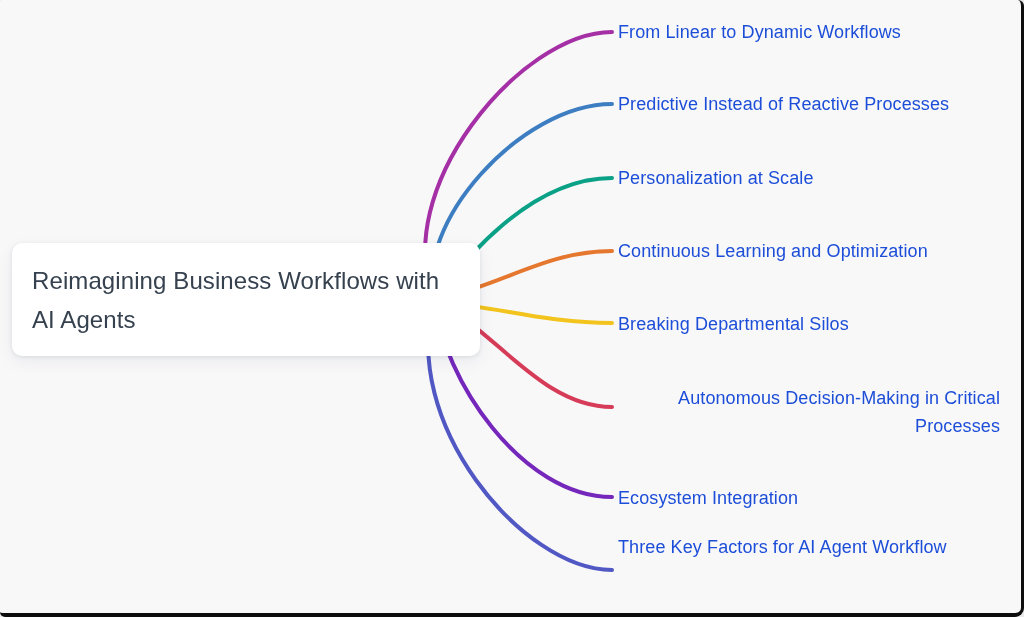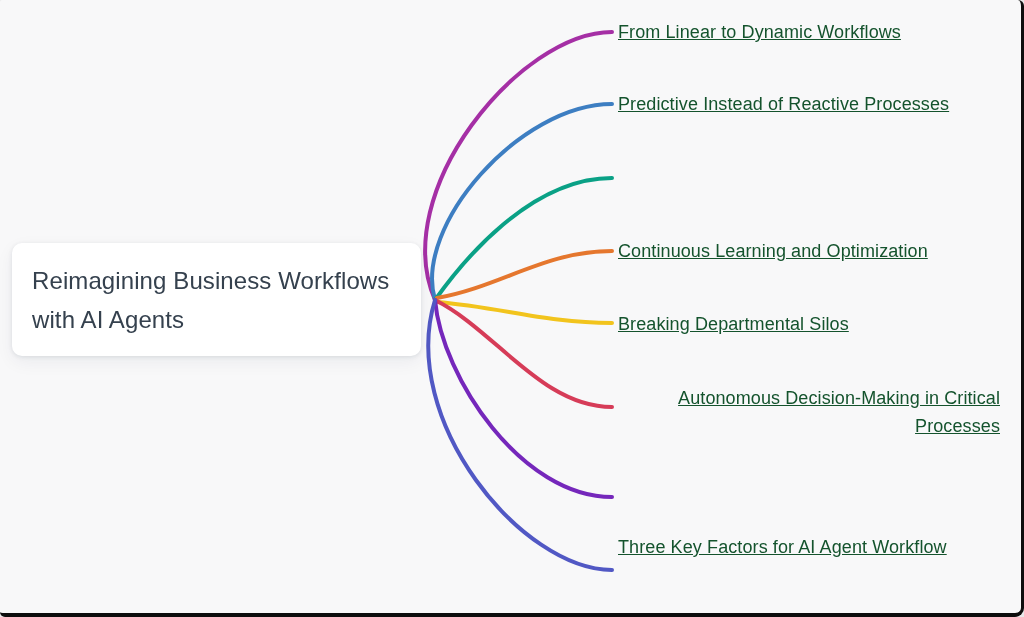"From Linear to Dynamic Workflows" .branch-label { color: #14532d -> #1d4ed8; text-decoration: underline -> none }
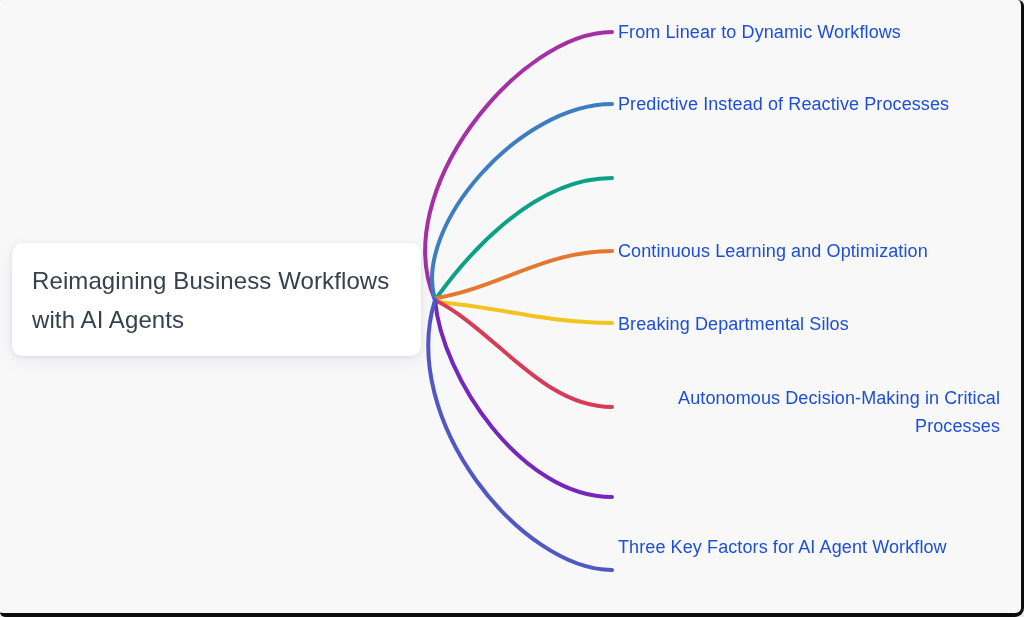"Personalization at Scale" div.branch-label { html: none -> <div>Personalization at Scale</div> }
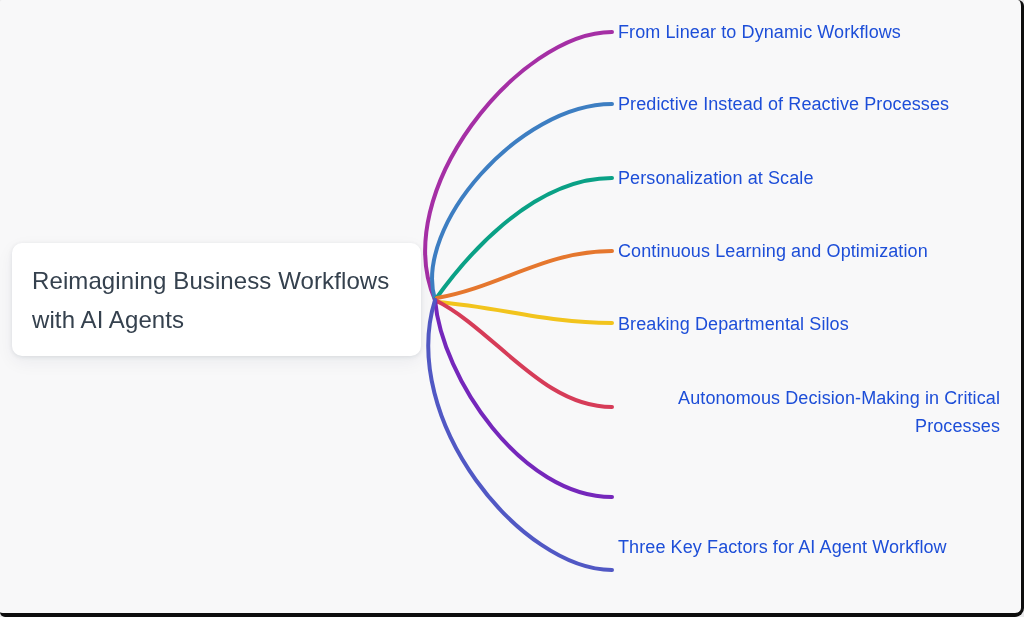"Reimagining Business Workflows with AI" .root-node { width: 409px -> 468px }
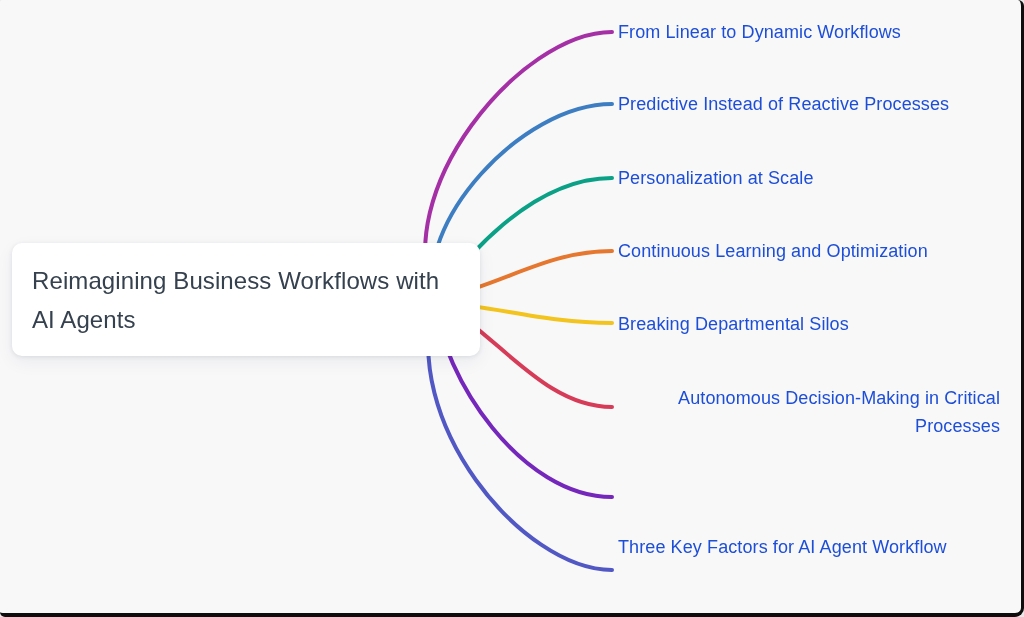"Ecosystem Integration" div.branch-label { html: none -> <div>Ecosystem Integration</div> }
